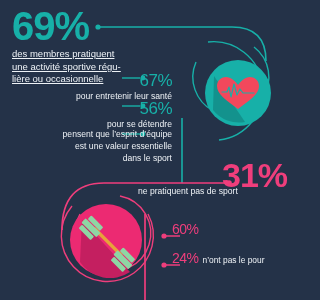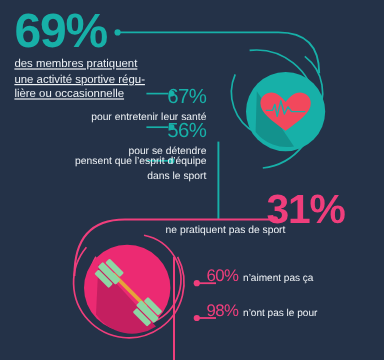"est une valeur essentielle" span.cap { html: none -> <span>est une valeur essentielle</span> }
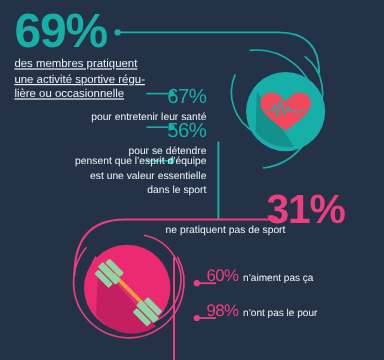"n’aiment pas ça" span.cap { html: <span>n’aiment pas ça</span> -> none }
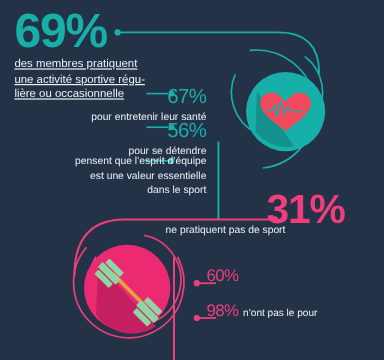"98%" span.sub-pct { text: 98% -> 24% }
